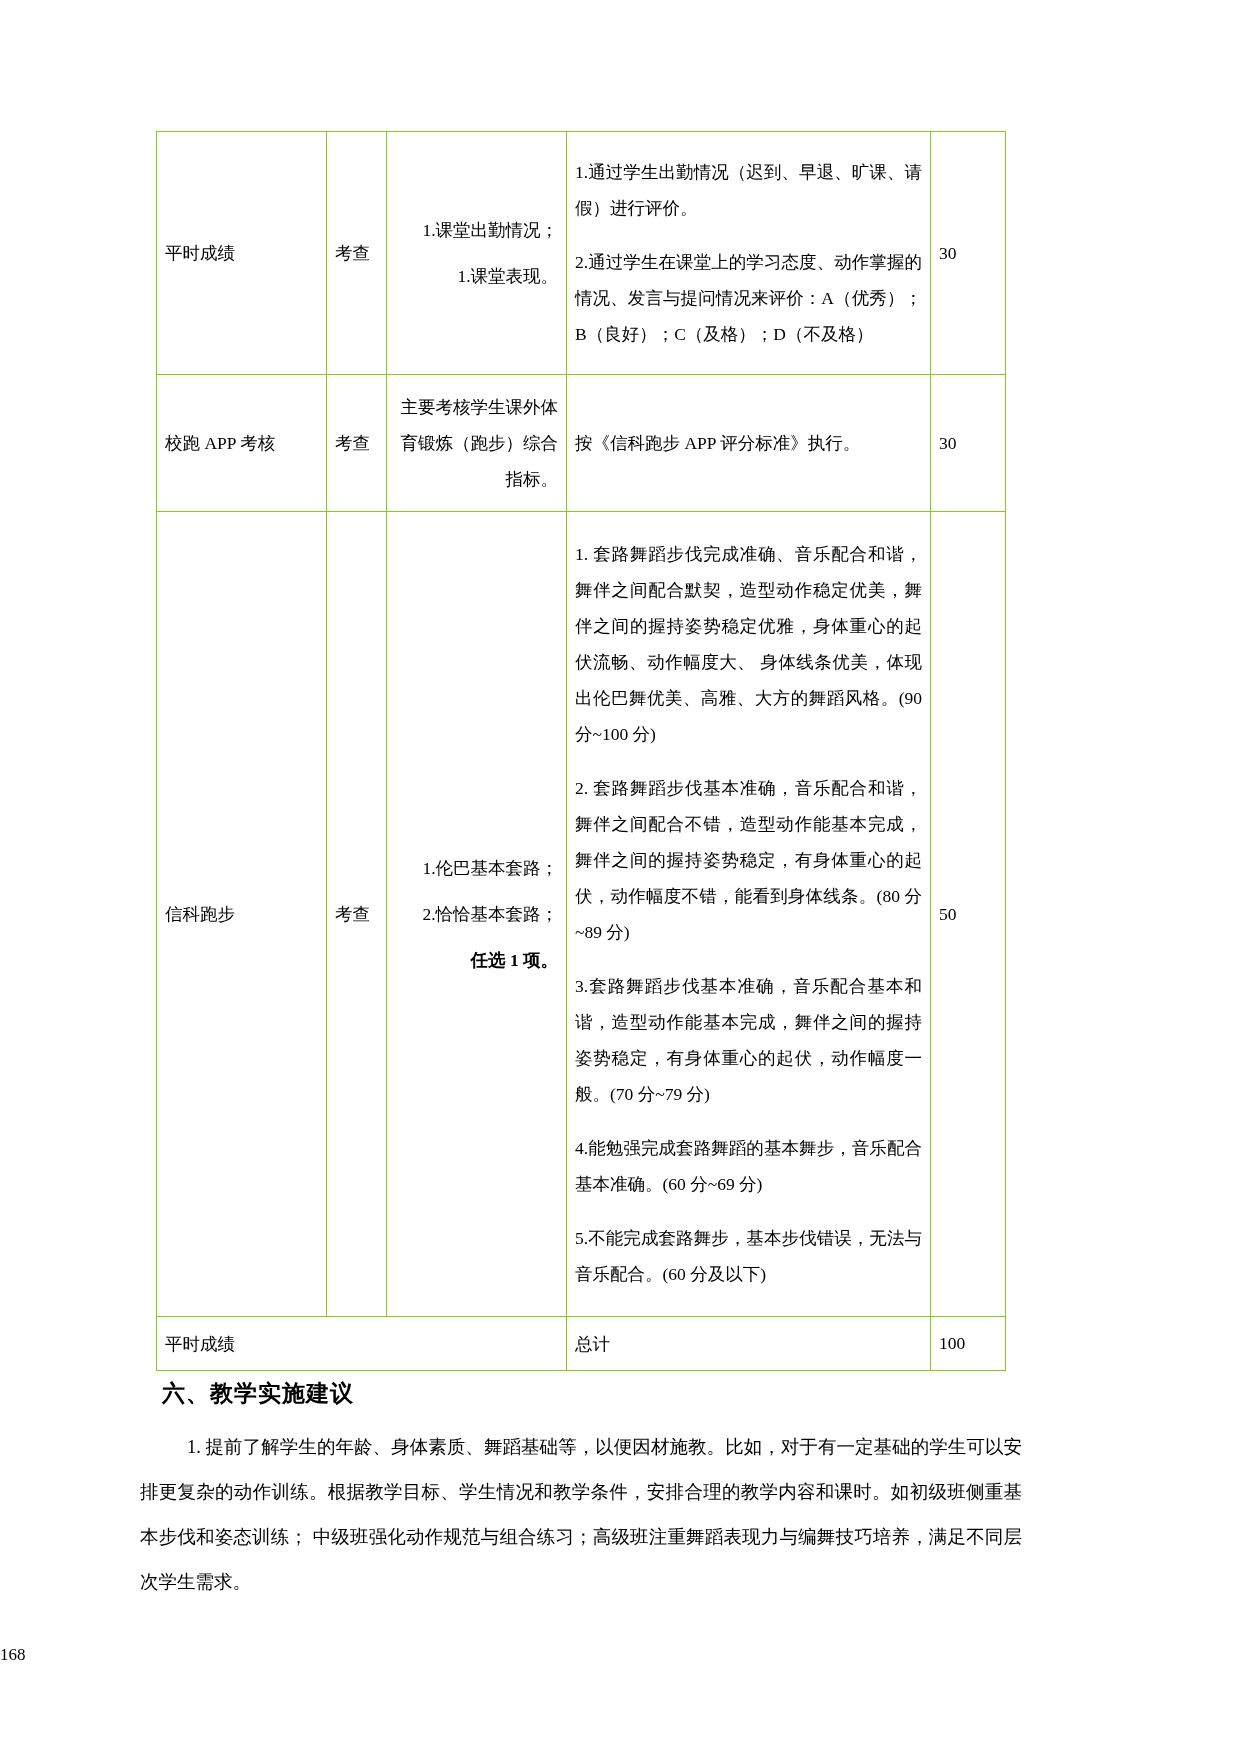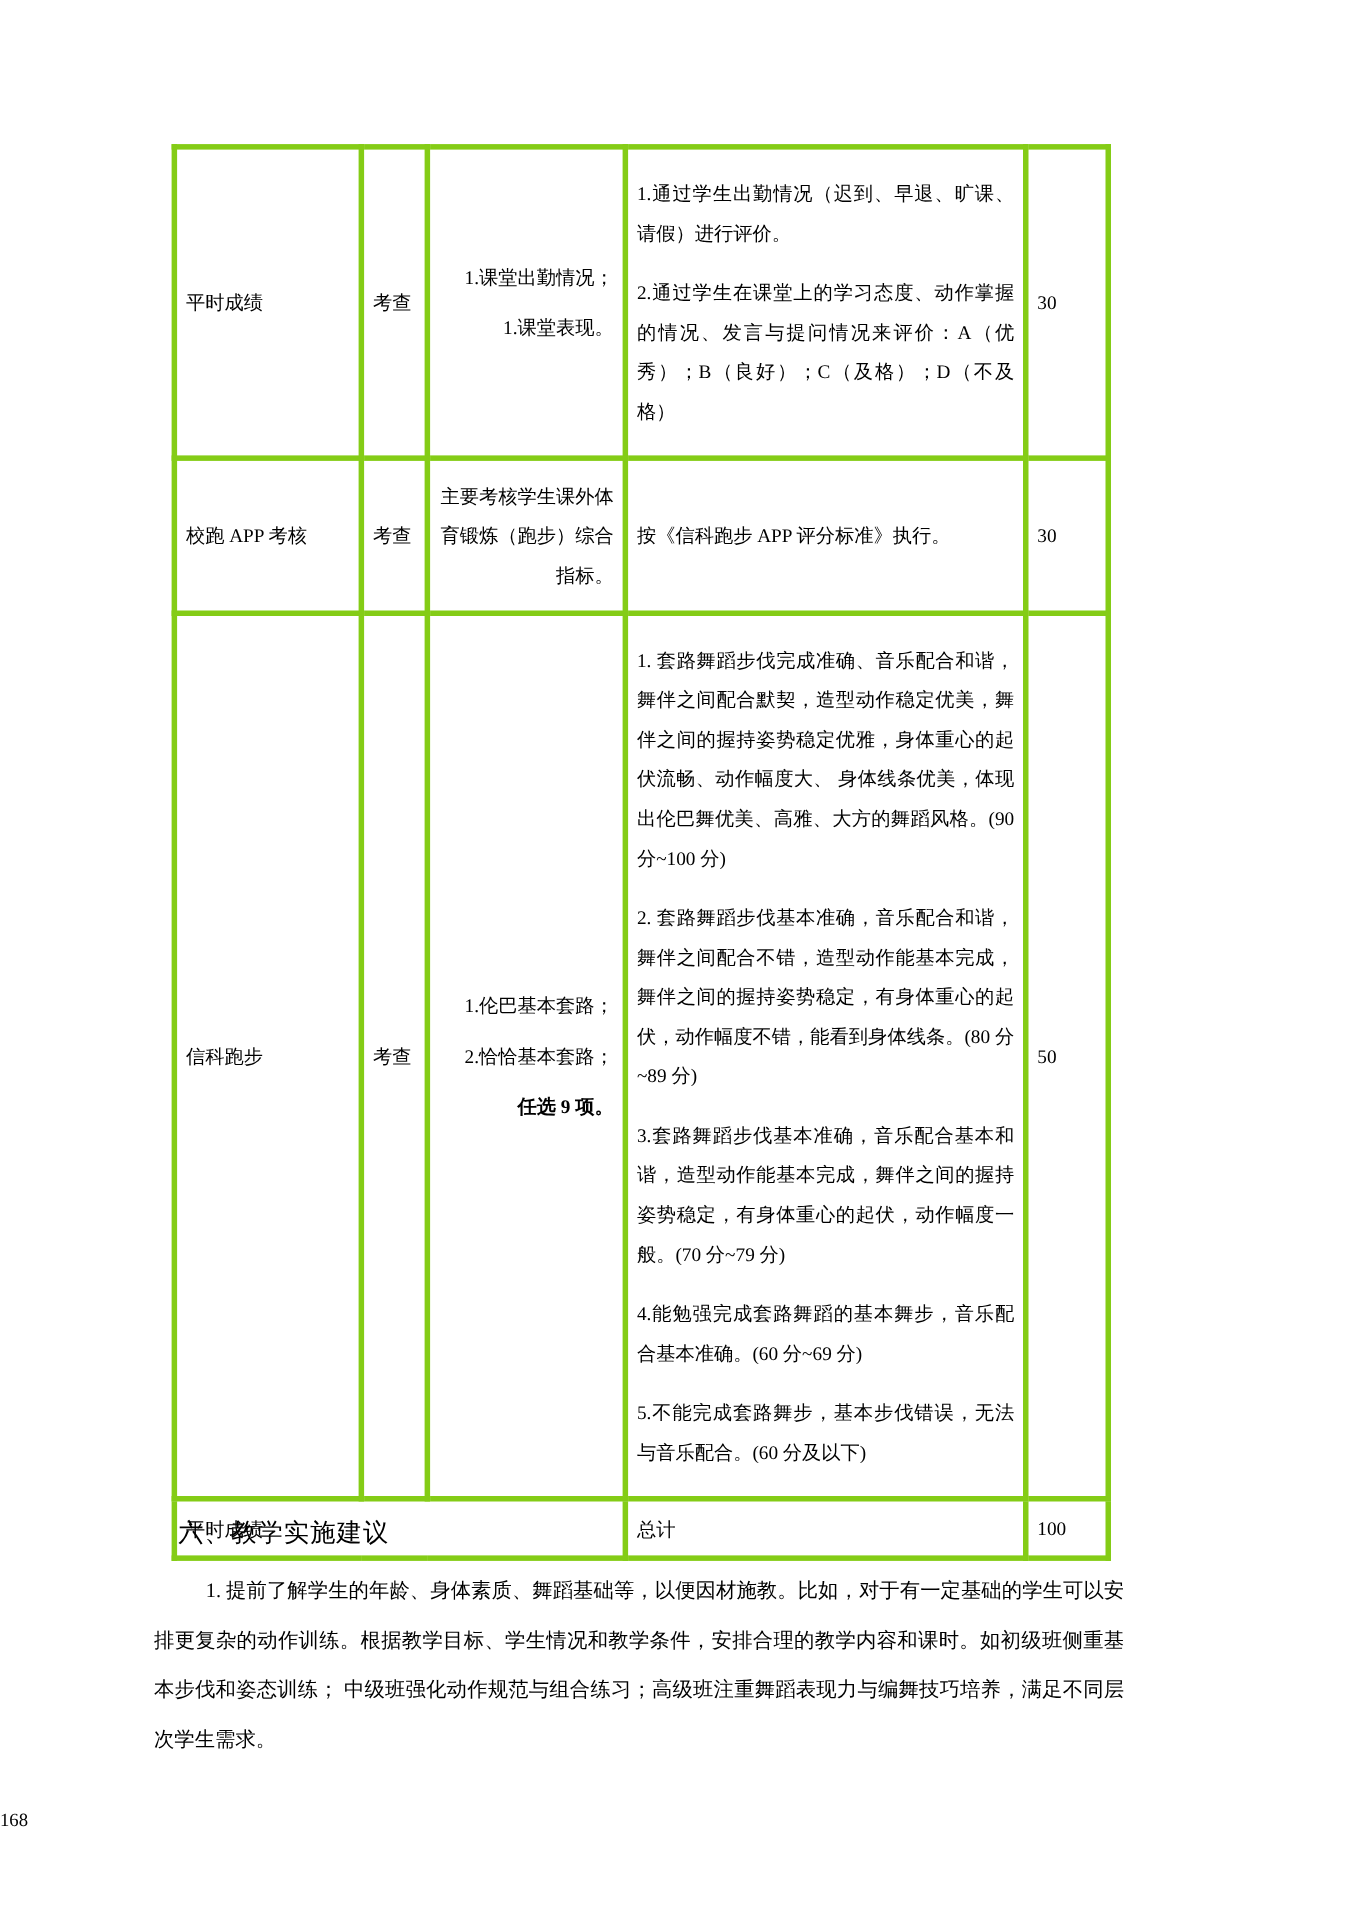"1.通过学生出勤情况（迟到、早退、旷课、请假）进行评价。" .assess-table td { border: 5px solid #84cc16 -> 1px solid #84cc16 }
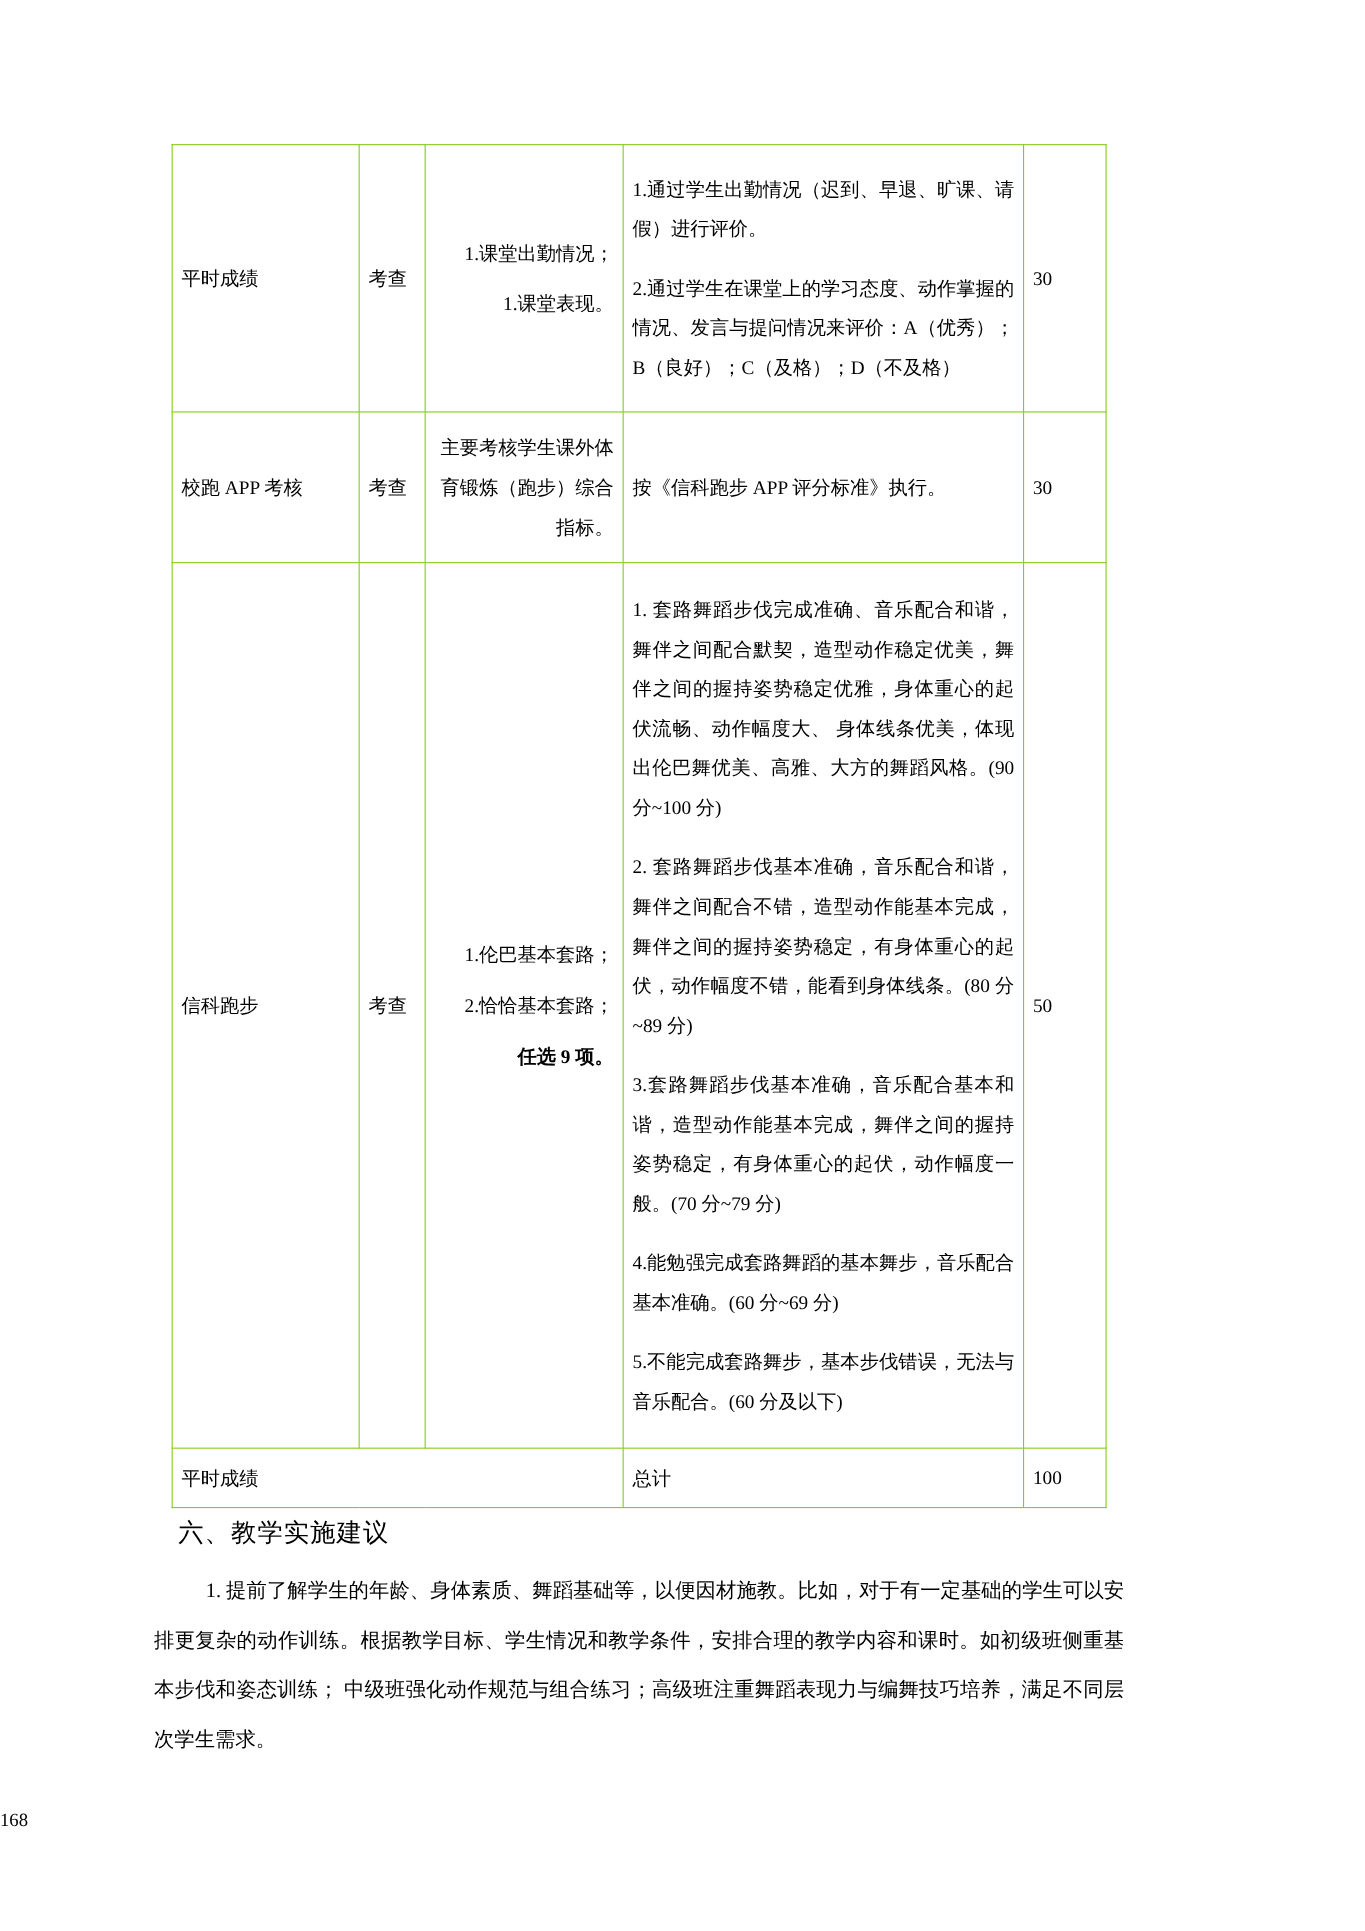"任选 9 项。" p.bold { text: 9 -> 1 }
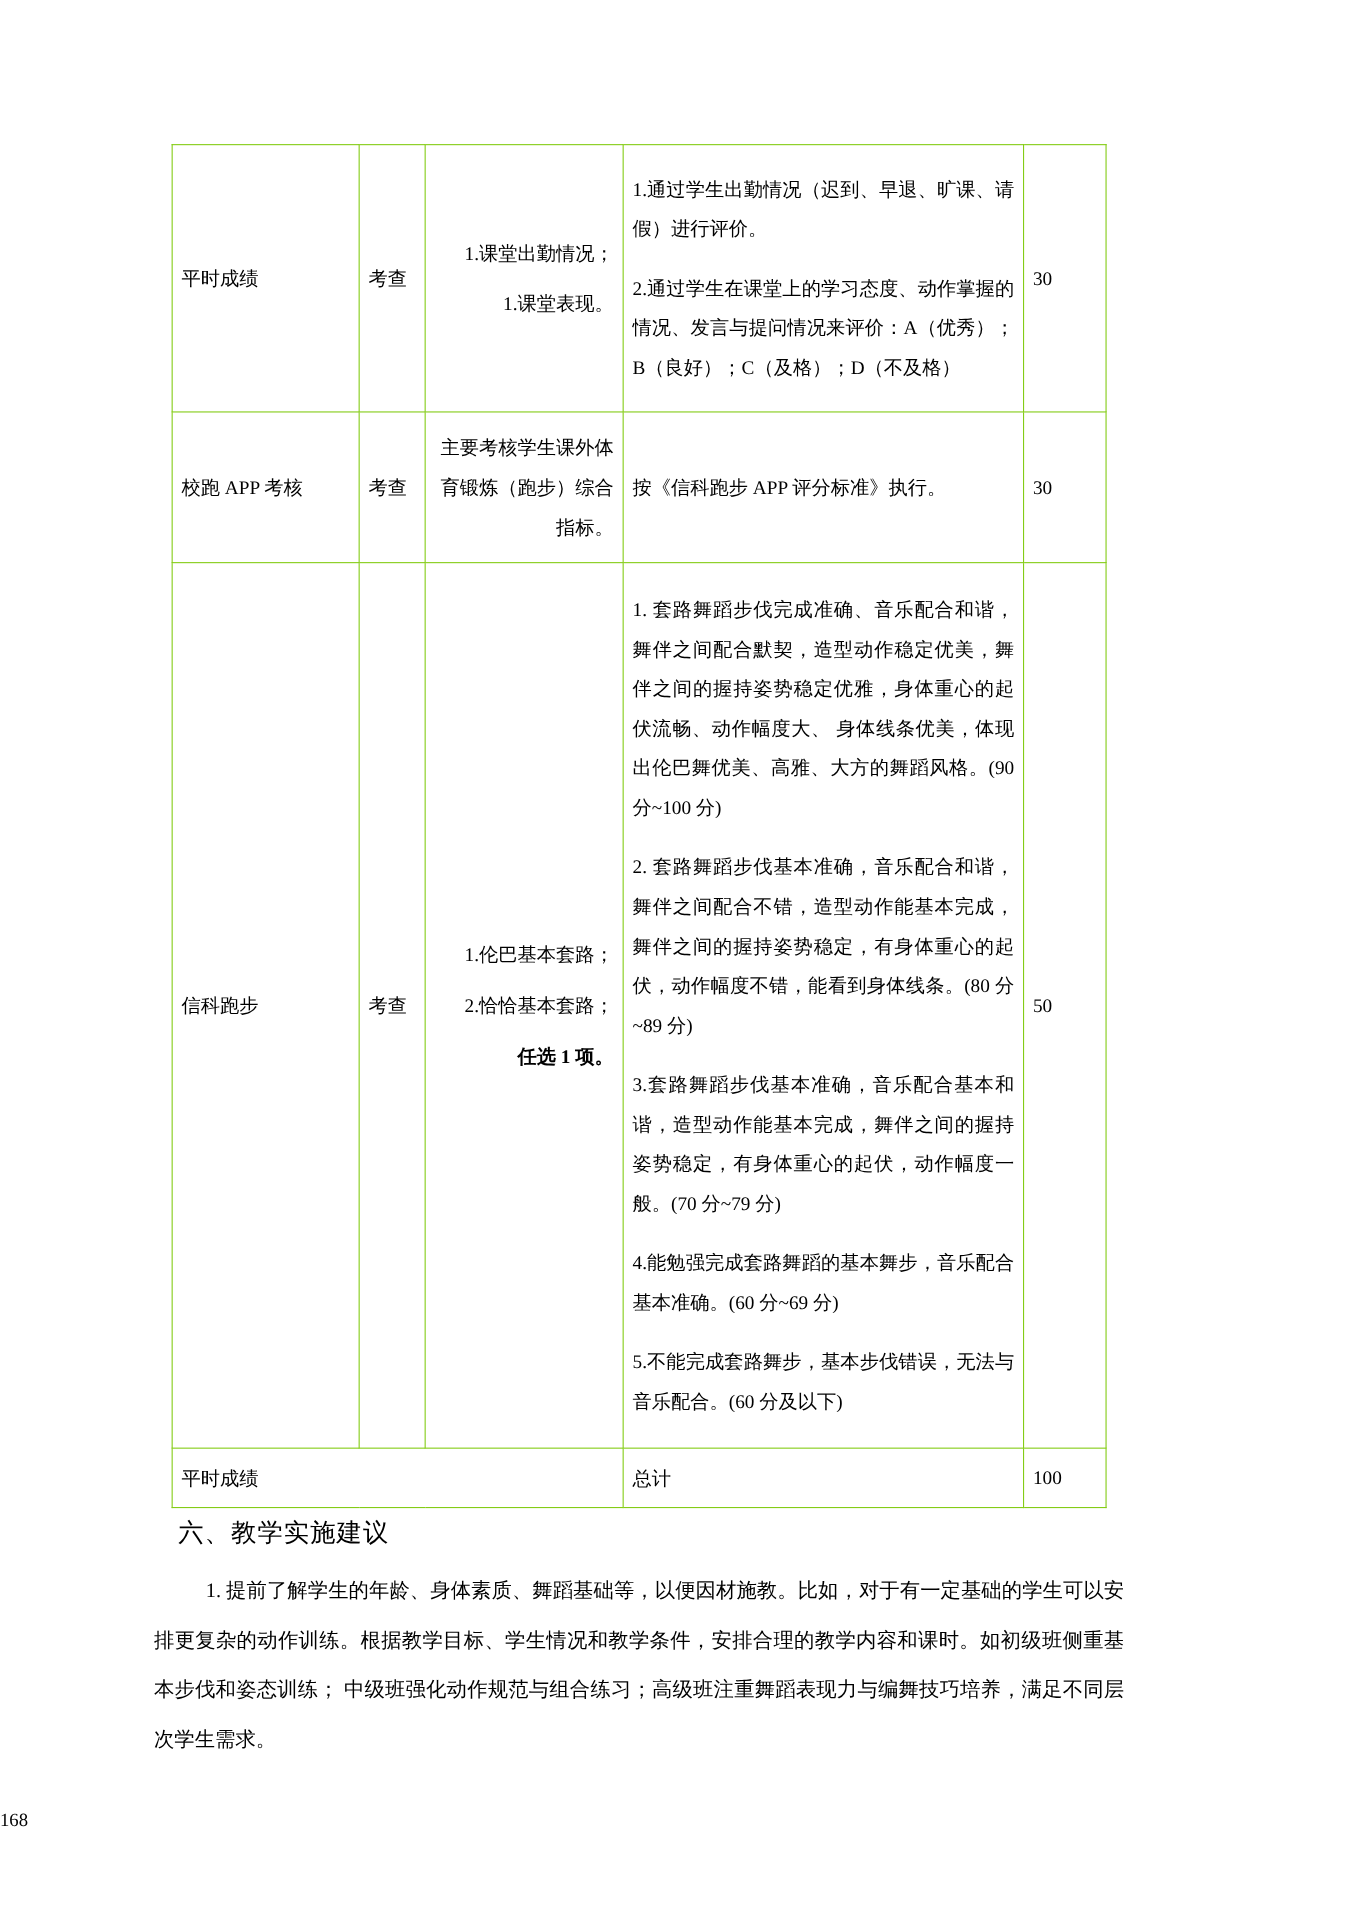"六、教学实施建议" .section h2 { font-weight: normal -> bold }
